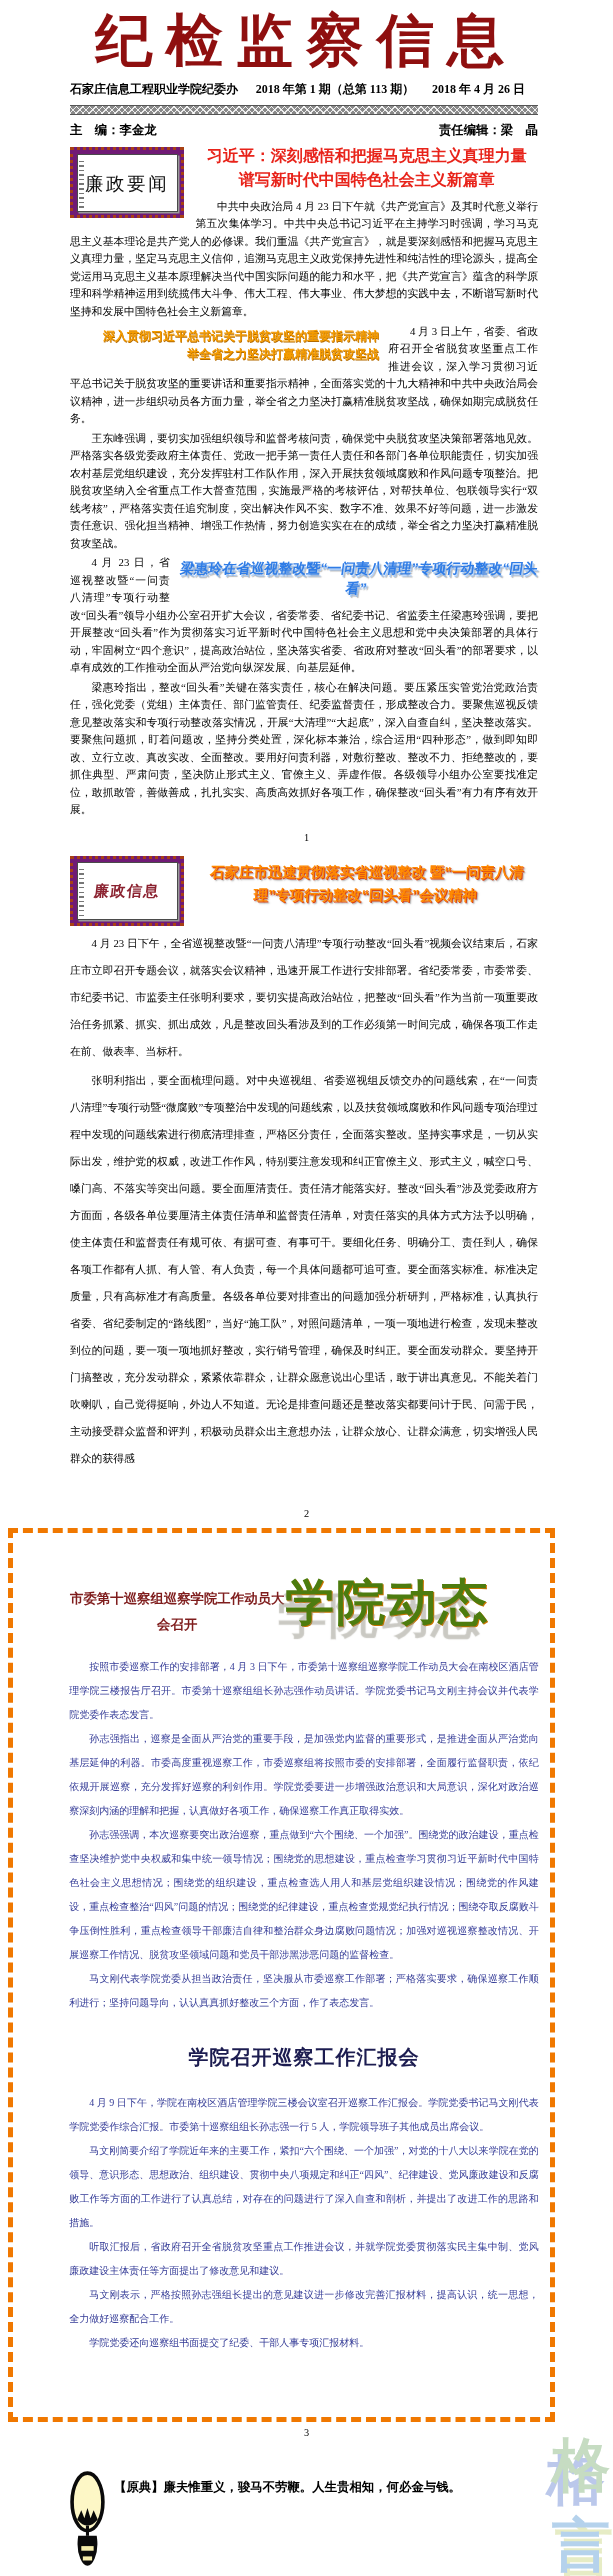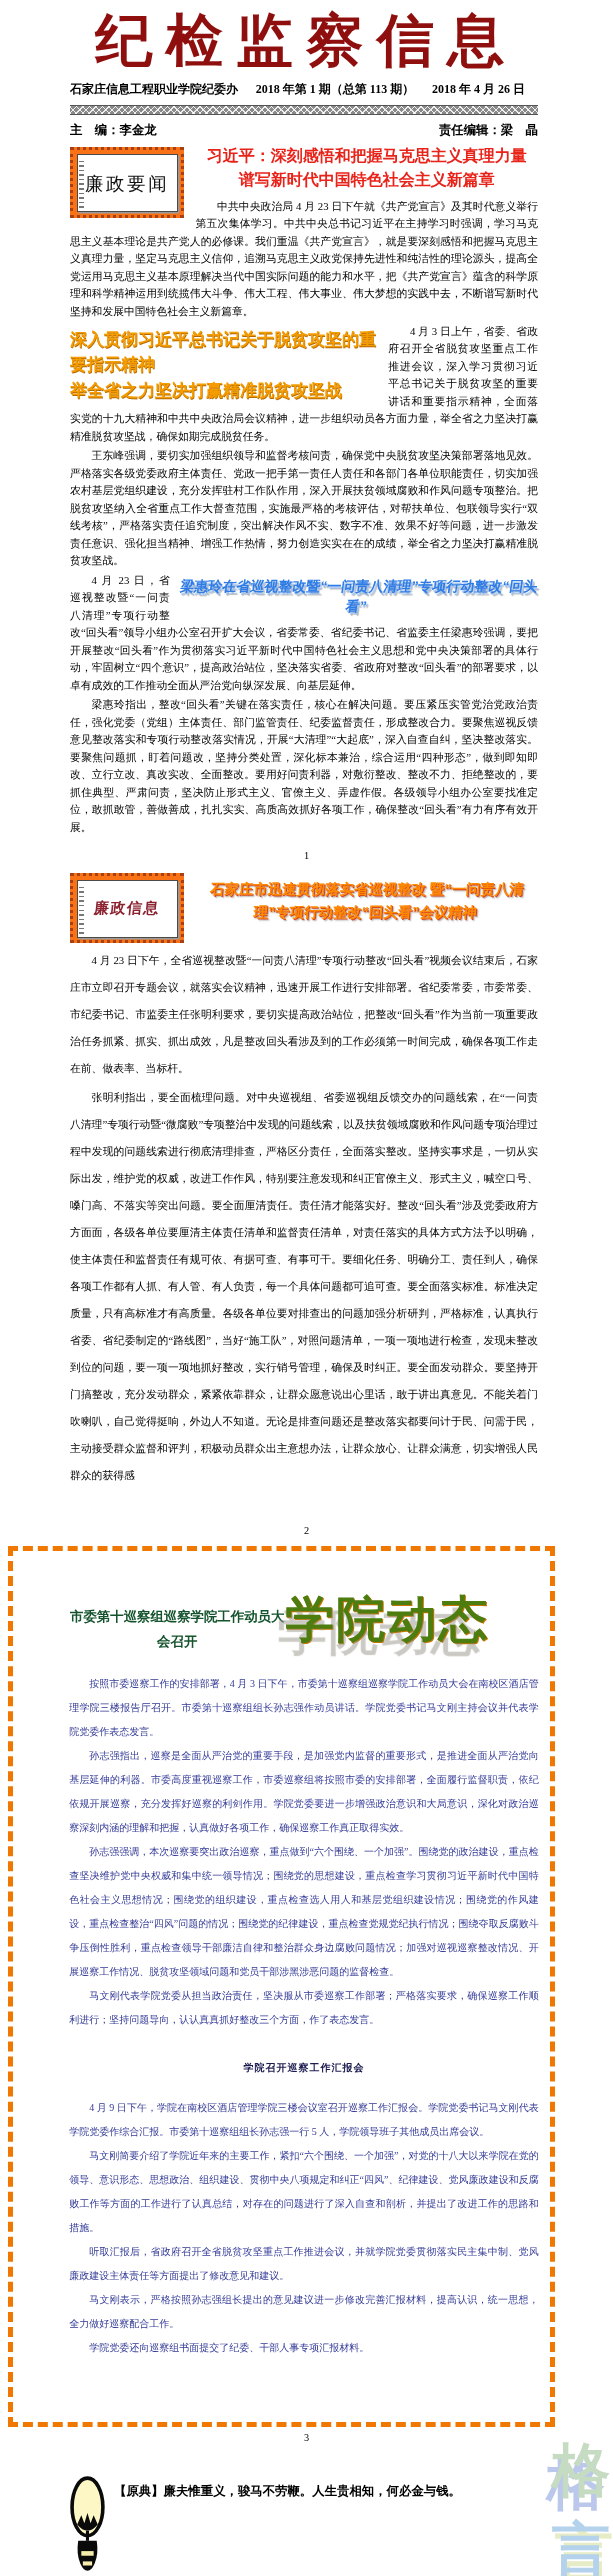"廉政要闻" .notebox { background: #f97316 -> #701a75 }
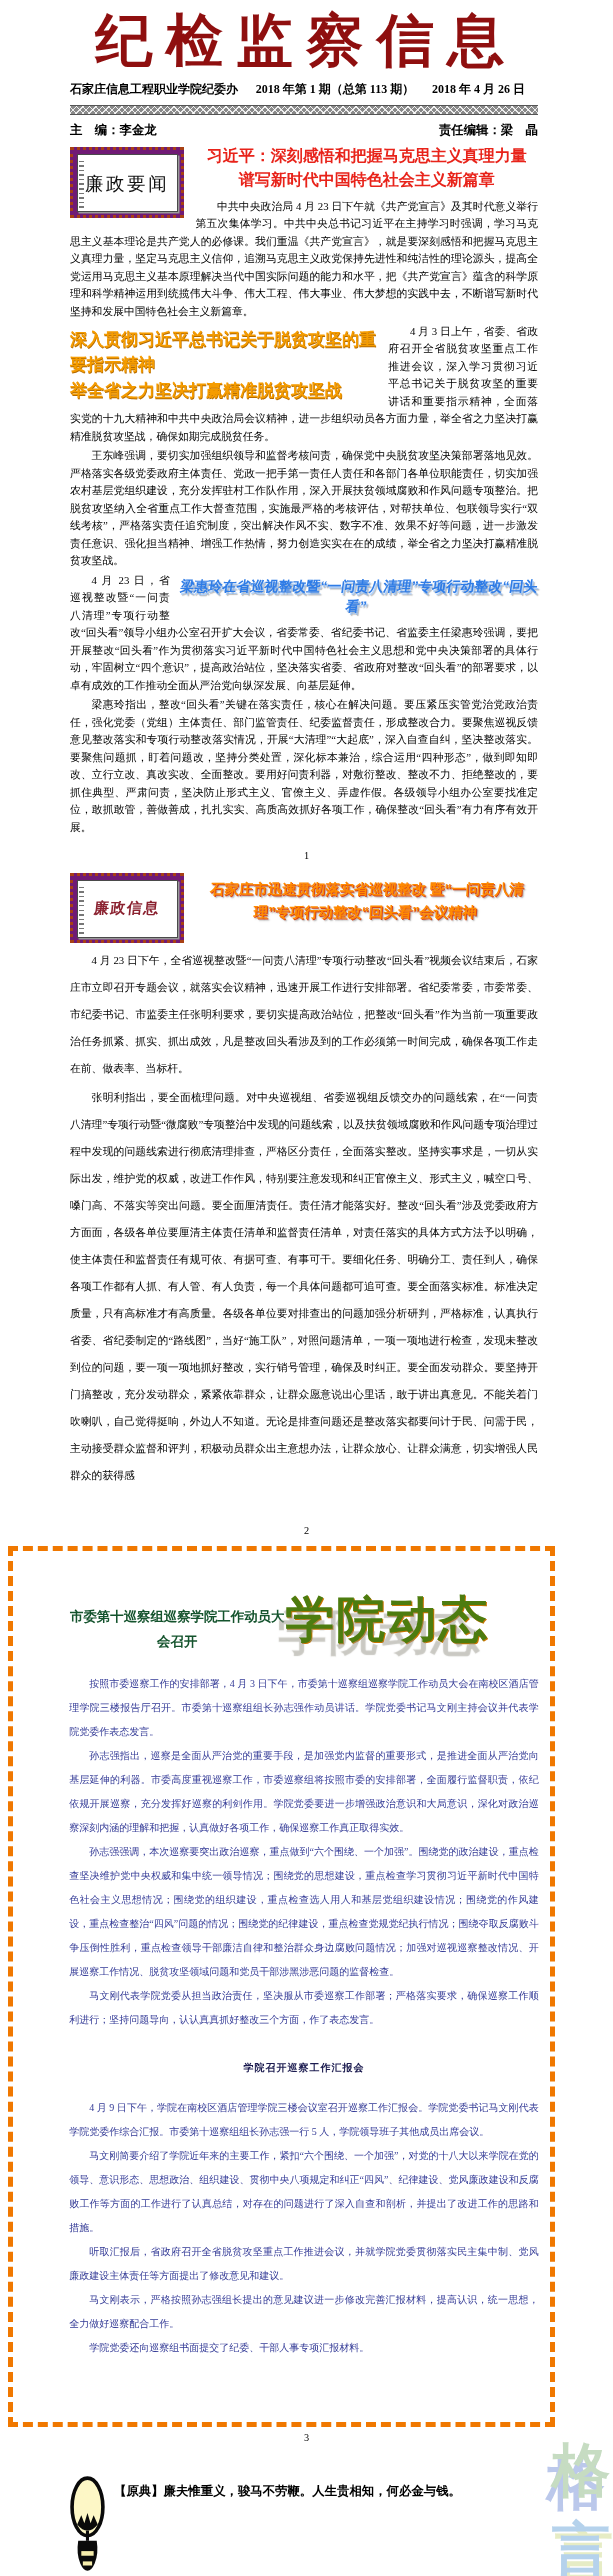"深入贯彻习近平总书记关于脱贫攻坚的重要指示精神" .hl-orange { font-size: 17px -> 12px; text-align: left -> right }
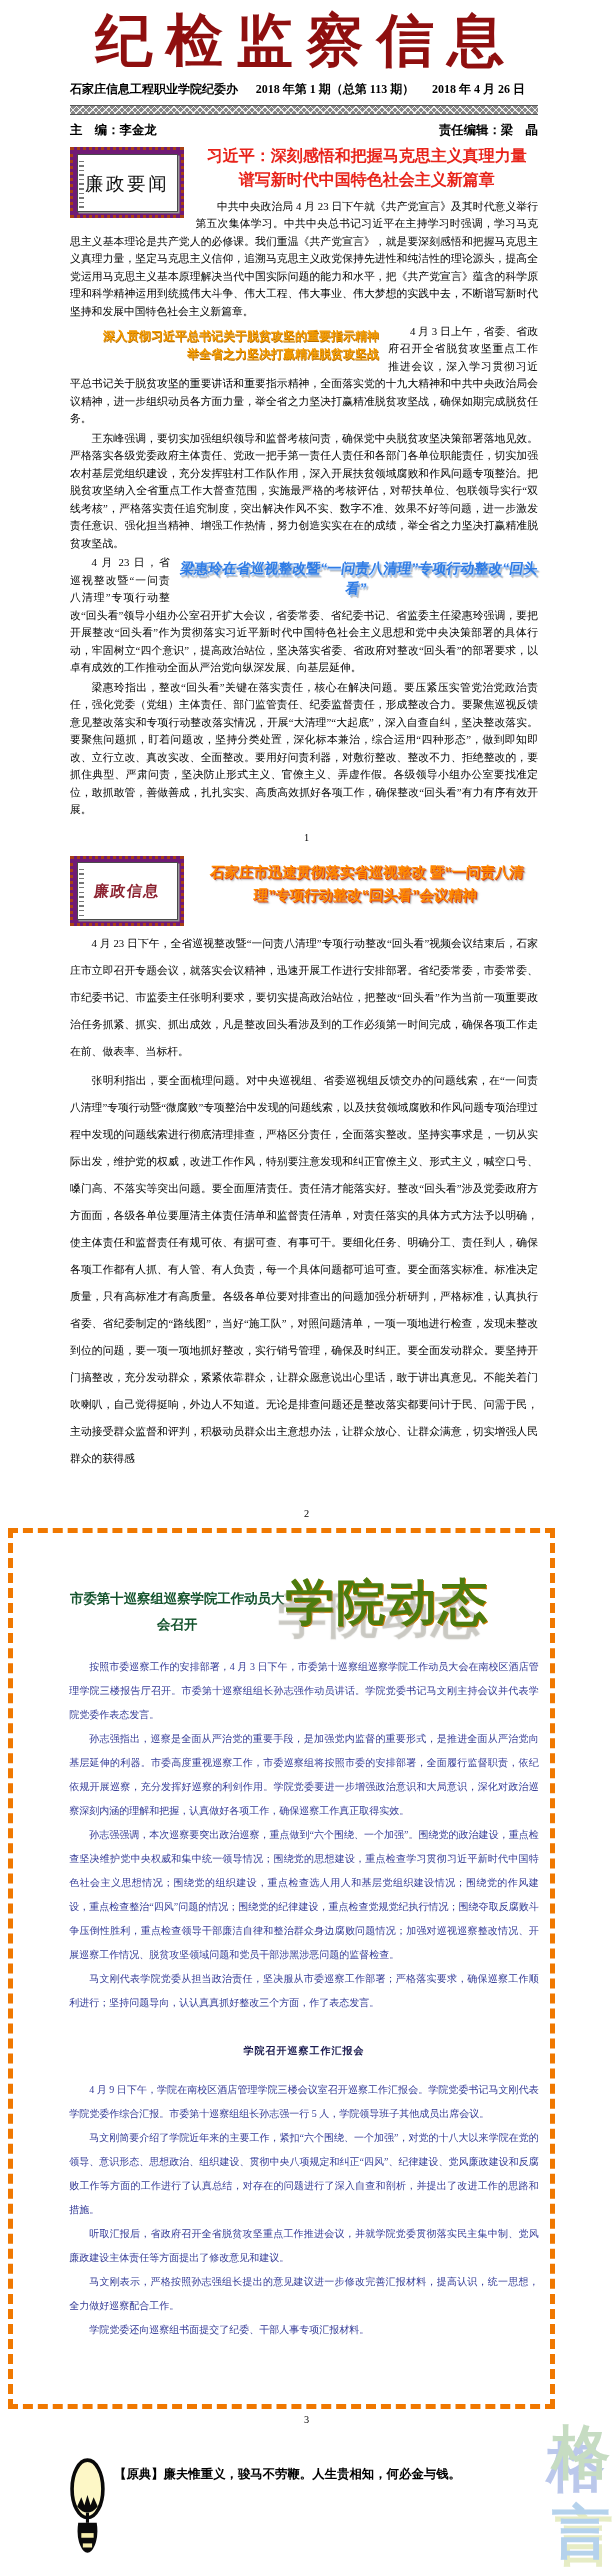"市委第十巡察组巡察学院工作动员大会召开" .dt-heading { color: #14532d -> #7f1d1d }
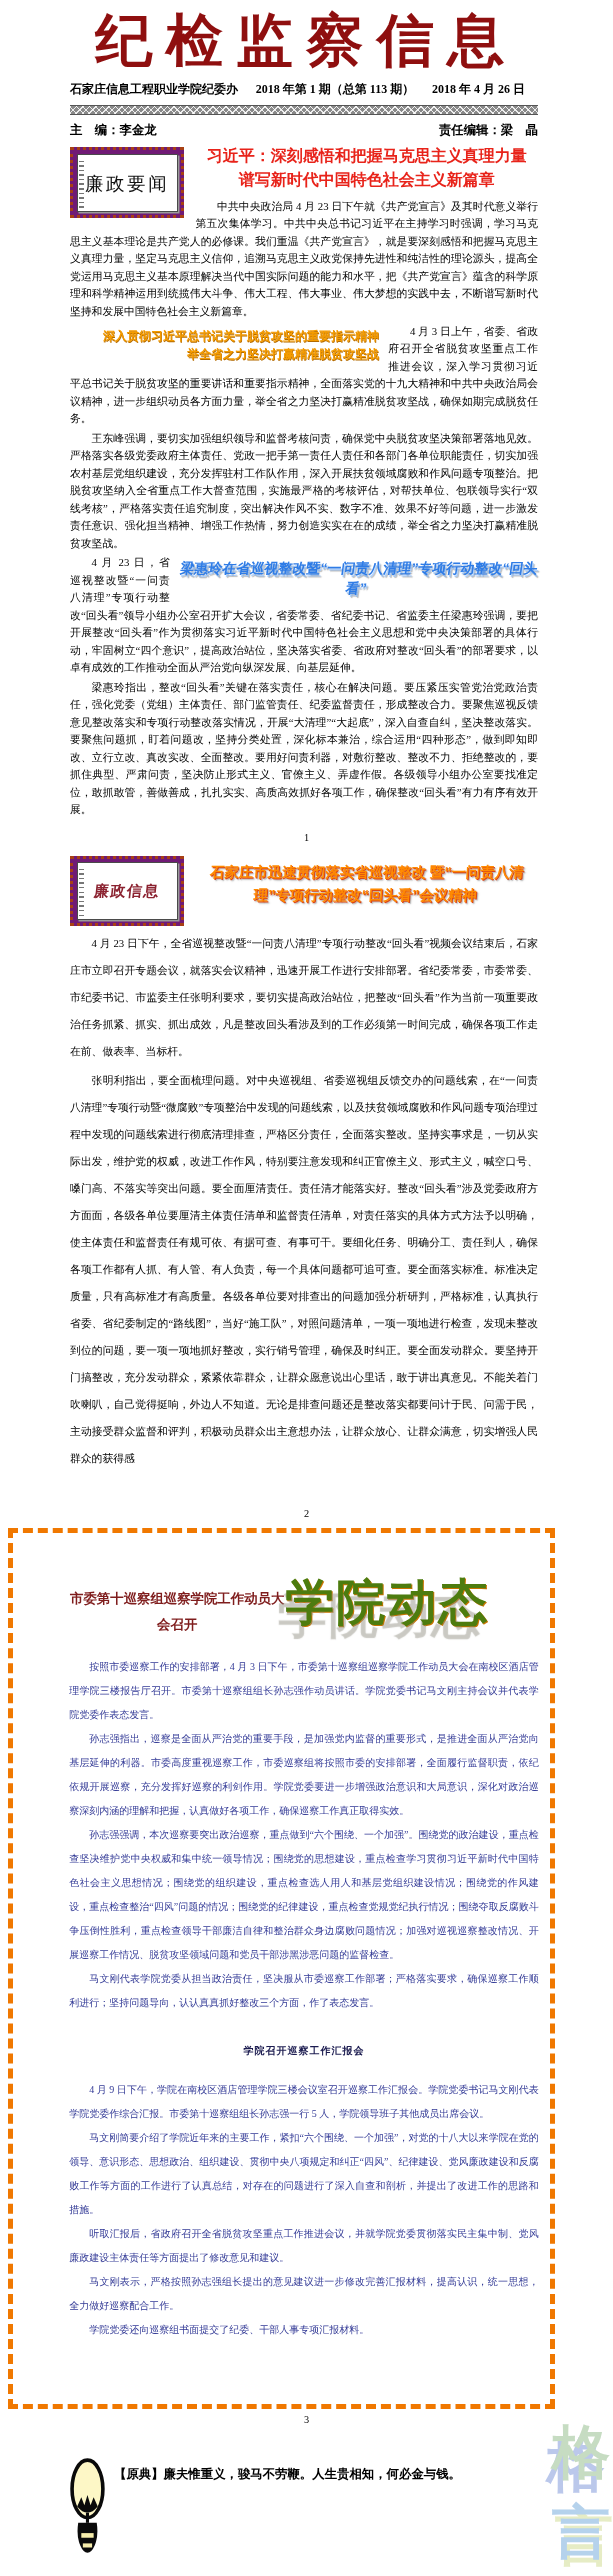"学院召开巡察工作汇报会" .dt-heading2 { font-size: 10px -> 20px }
